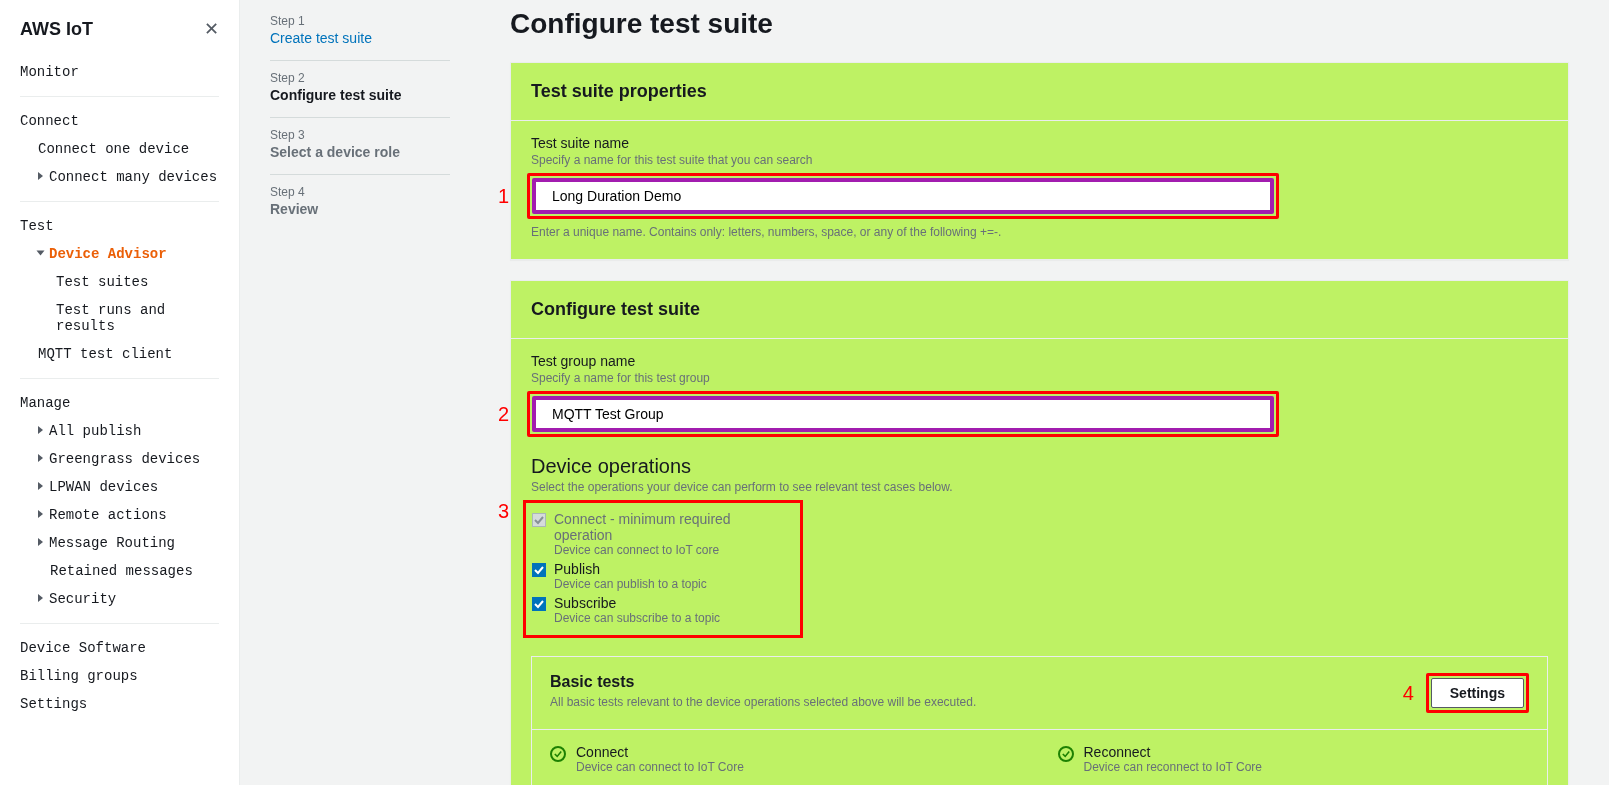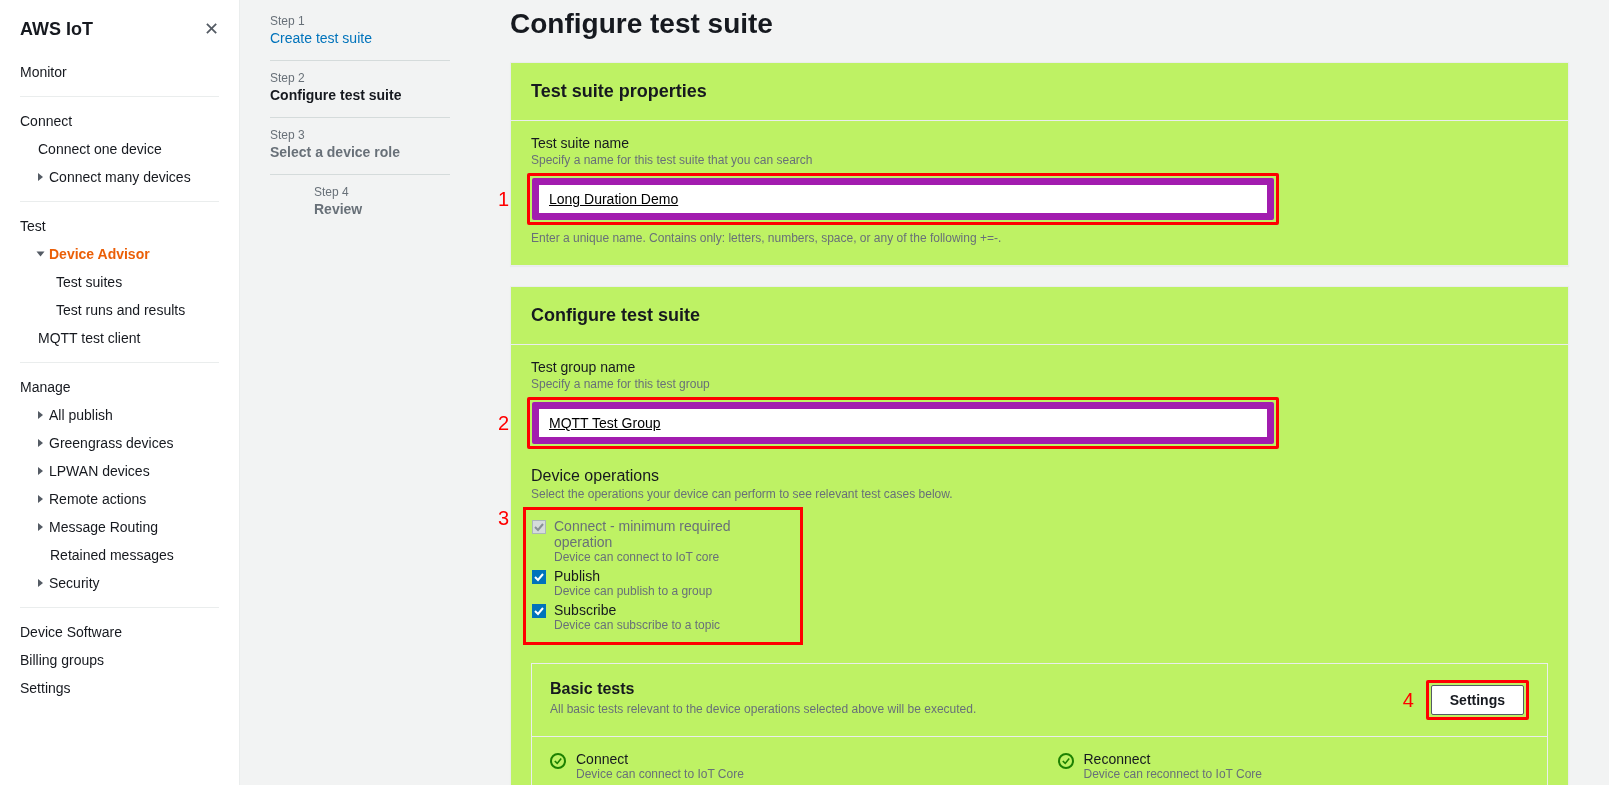"Monitor" .side-link, .side-cat { font-family: none -> Liberation Mono, monospace }
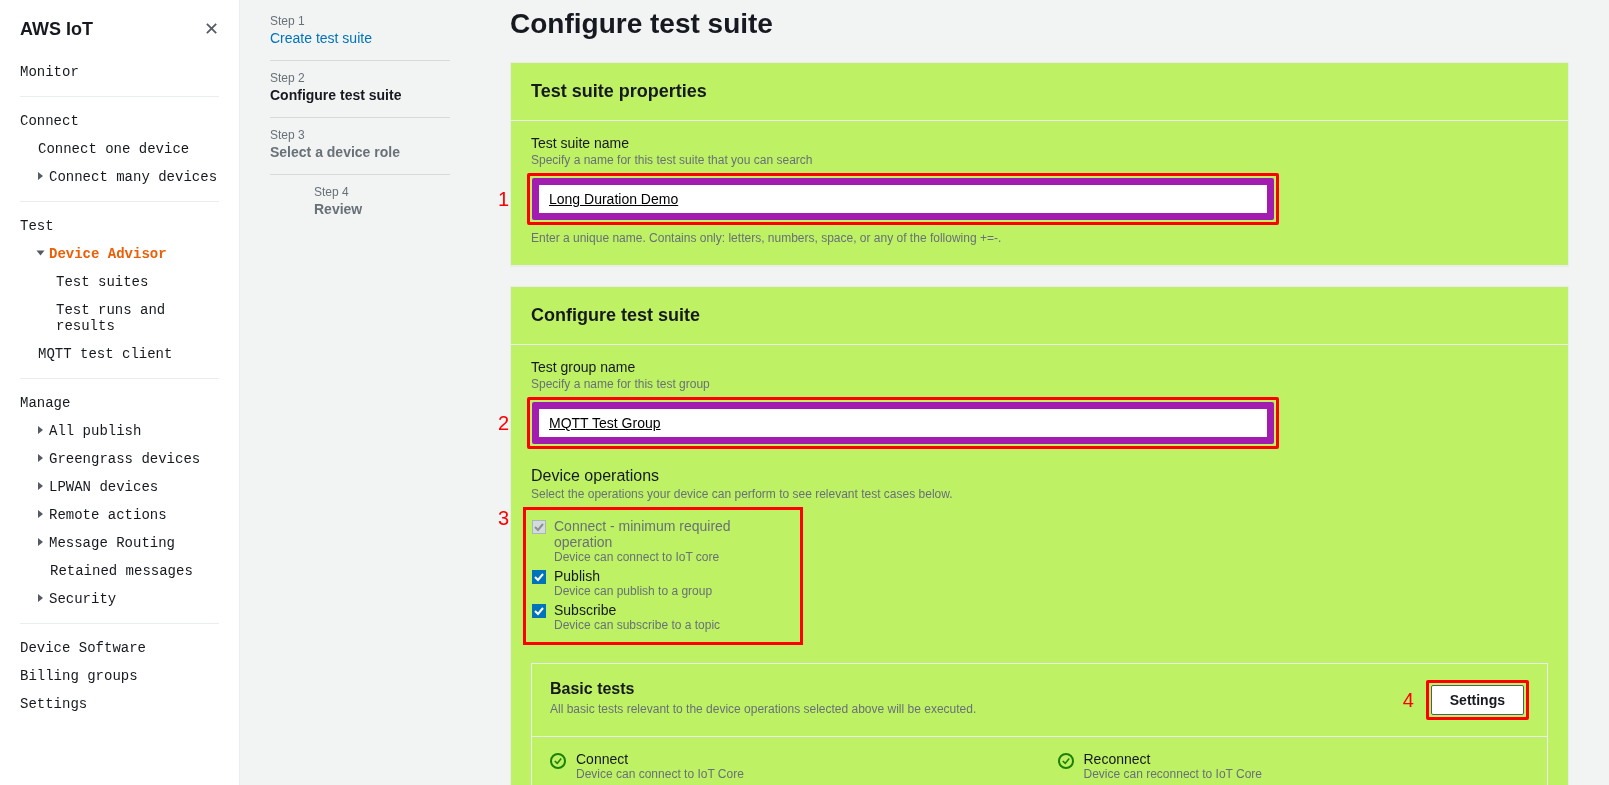"Step 4" .step:last-child { margin-left: 44px -> none }
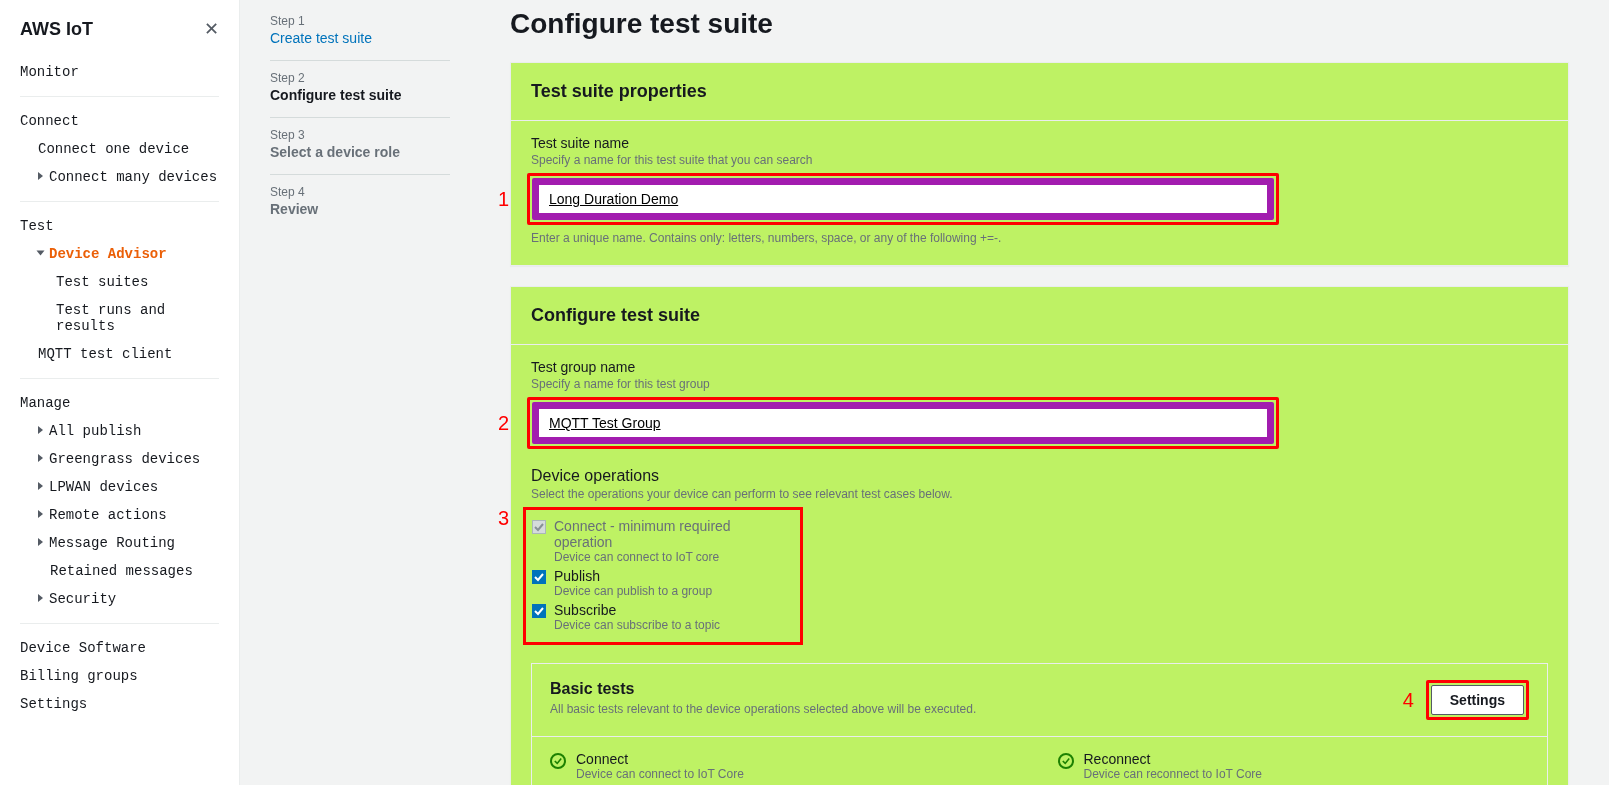"Long Duration Demo" .text-input { border: 7px solid #a21caf -> 4px solid #a21caf; padding: 6px 10px -> 6px 16px; text-decoration: underline -> none }
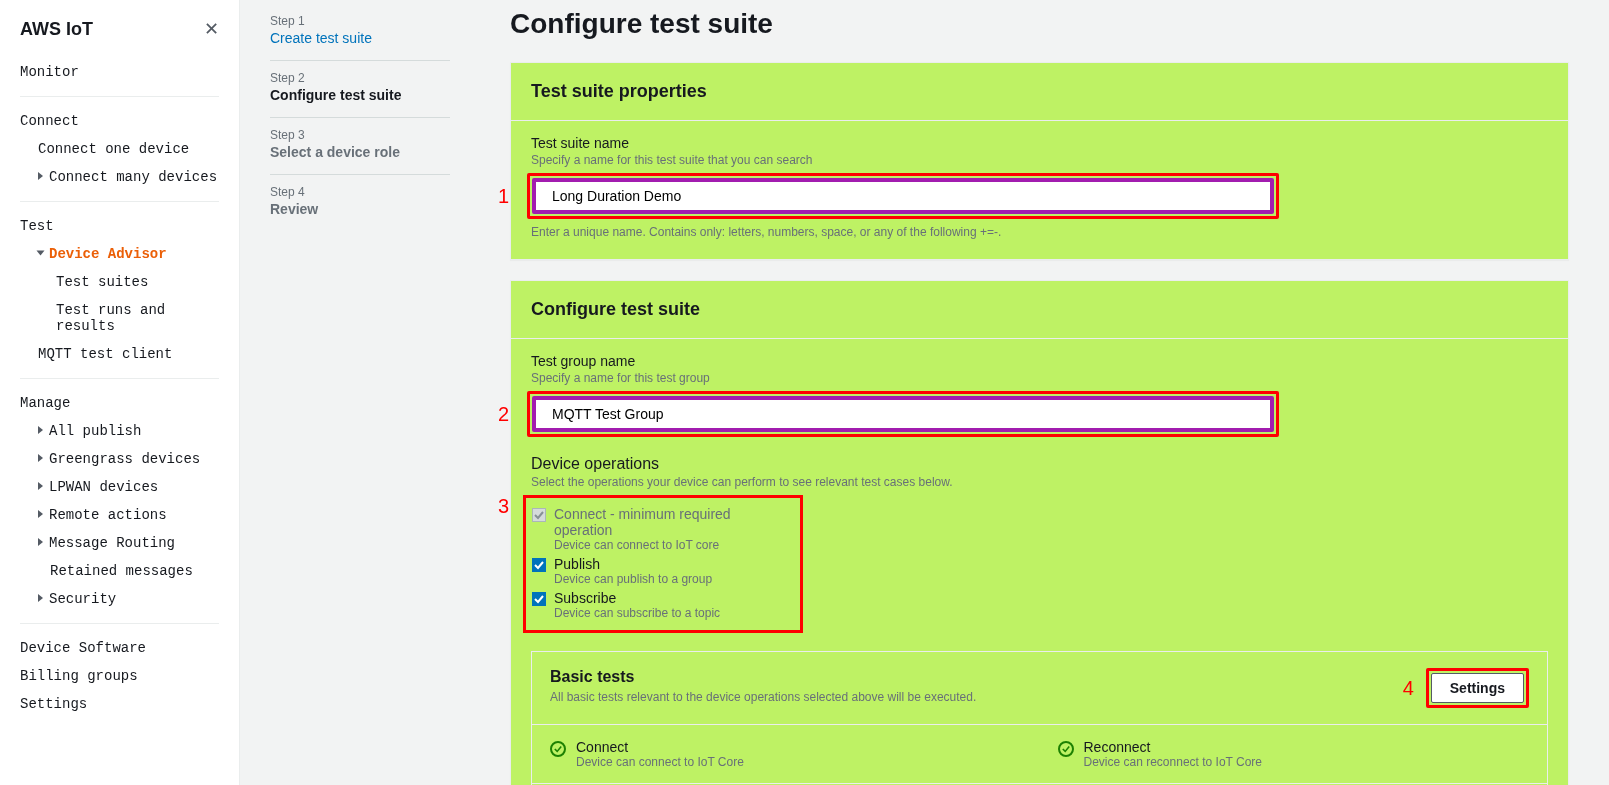"Device operations" .section-label { font-size: 16px -> 20px }
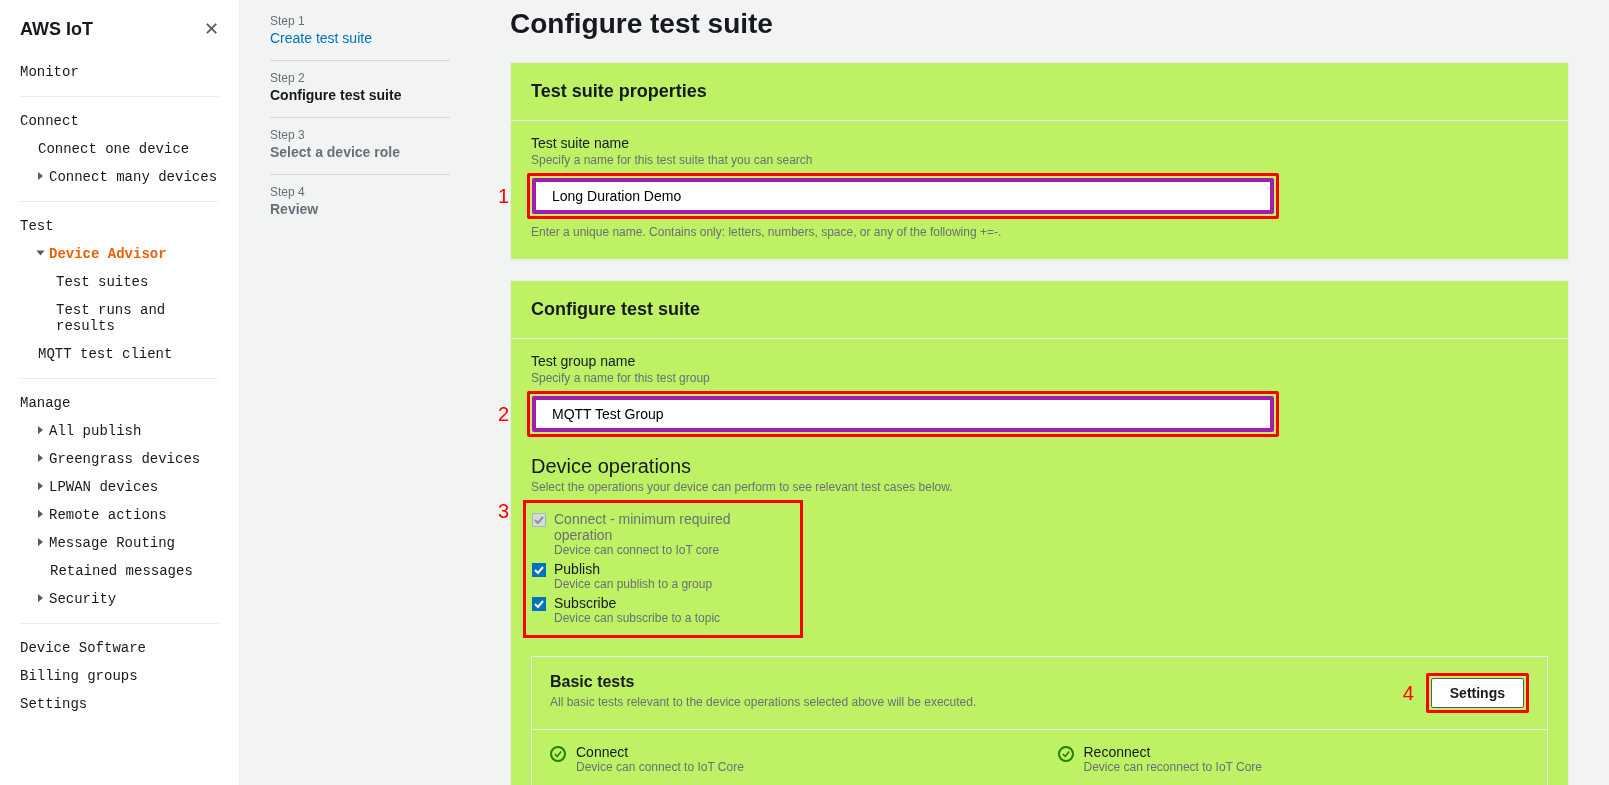"Device can publish to a" div.d { text: group -> topic }
